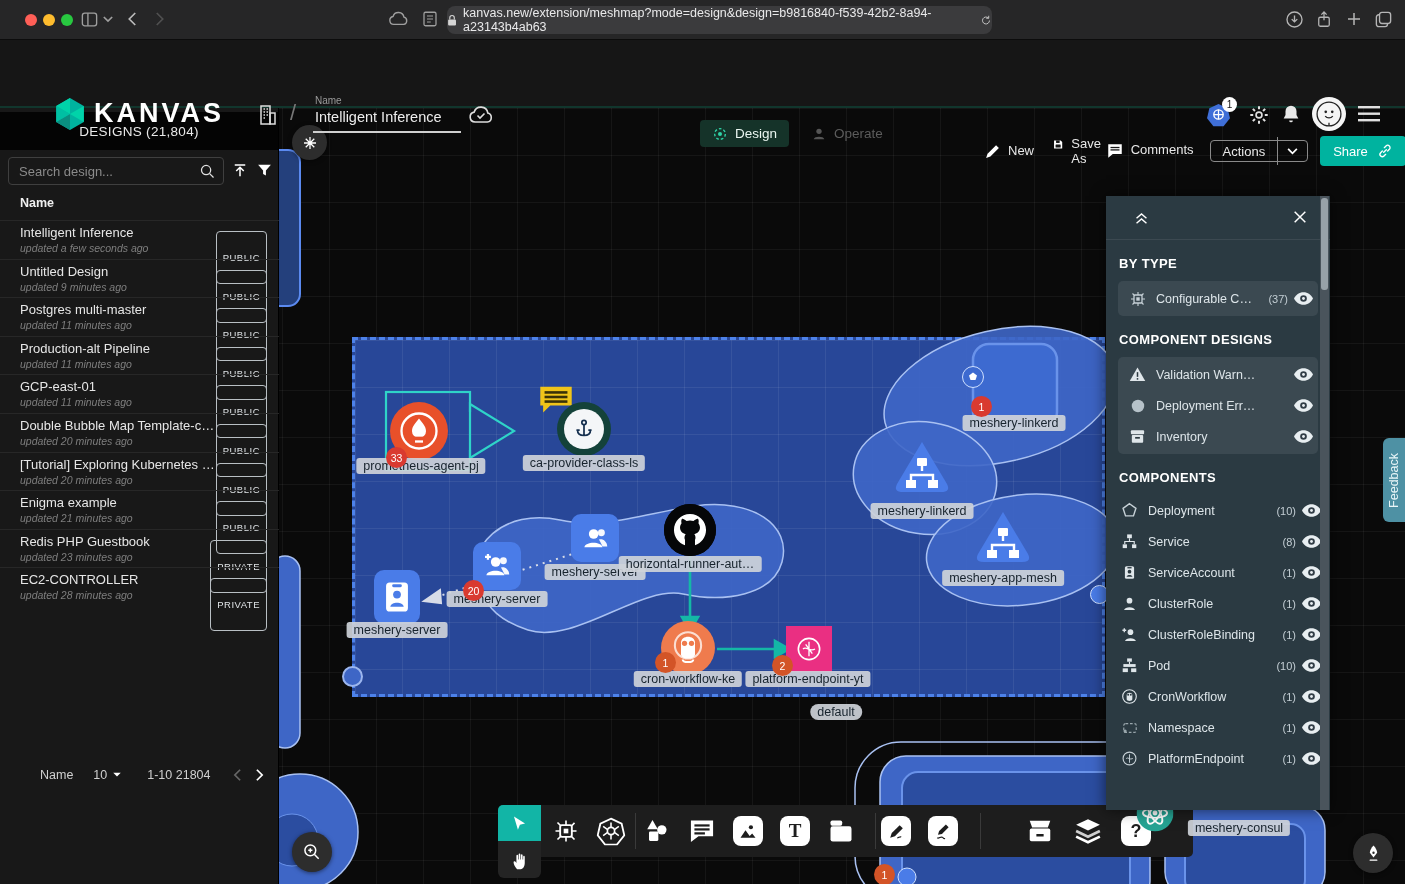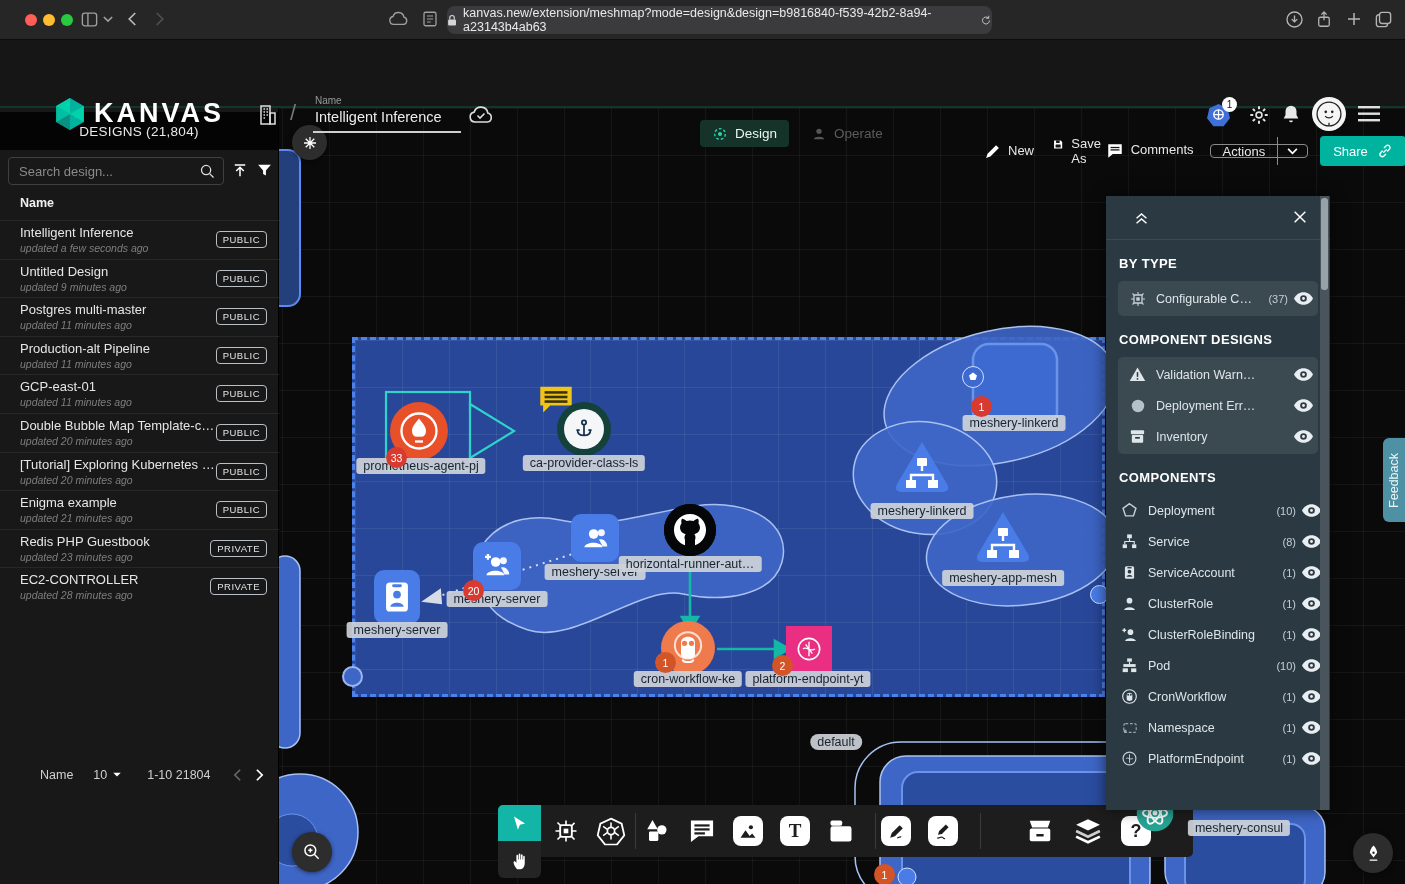"Actions" .actions-box { height: 14px -> 22px }
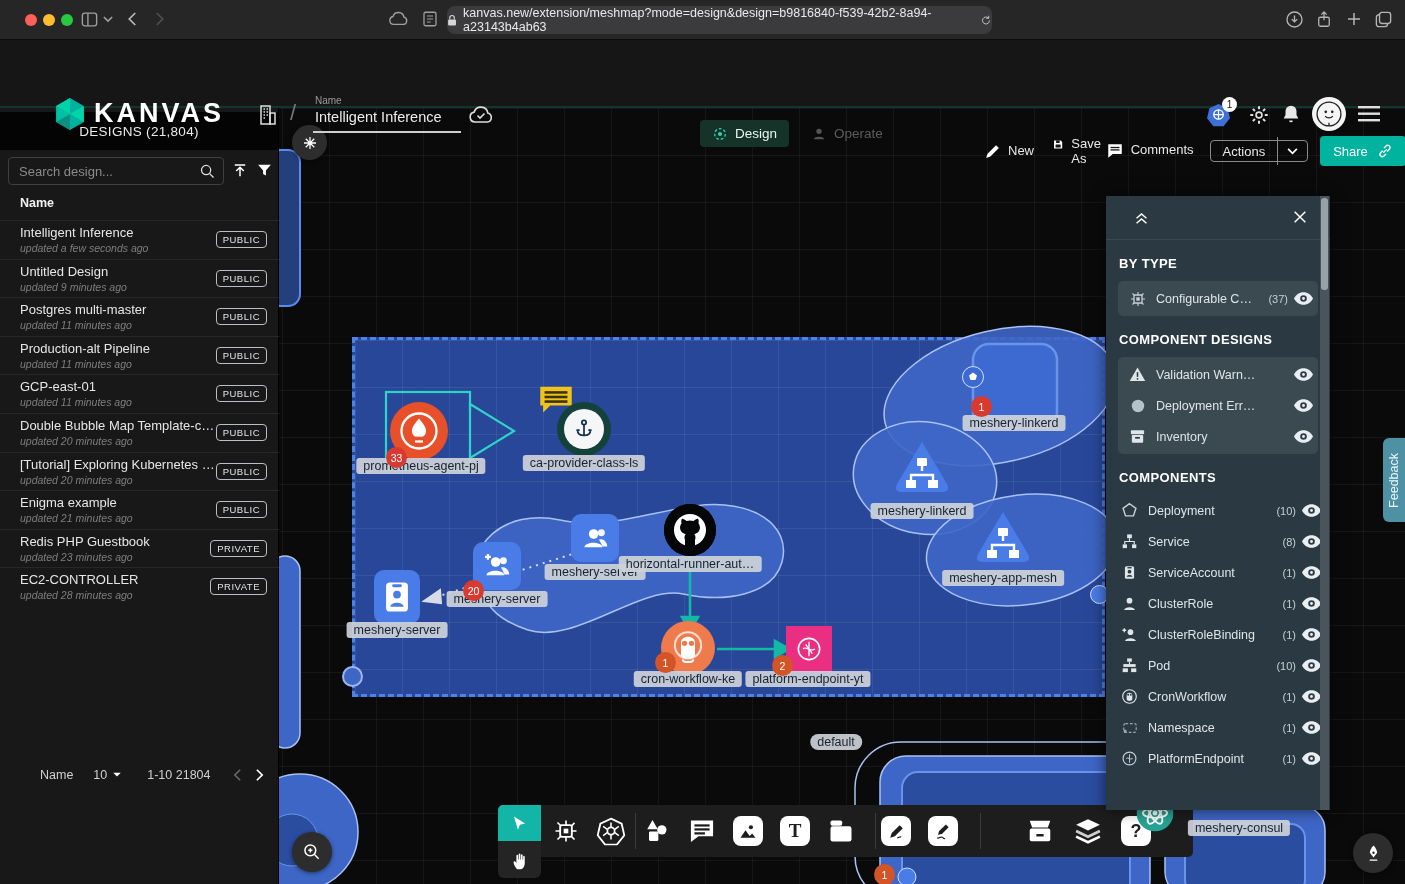"PUBLIC" .srow .vis { padding: 2px 6px -> 20px 6px }
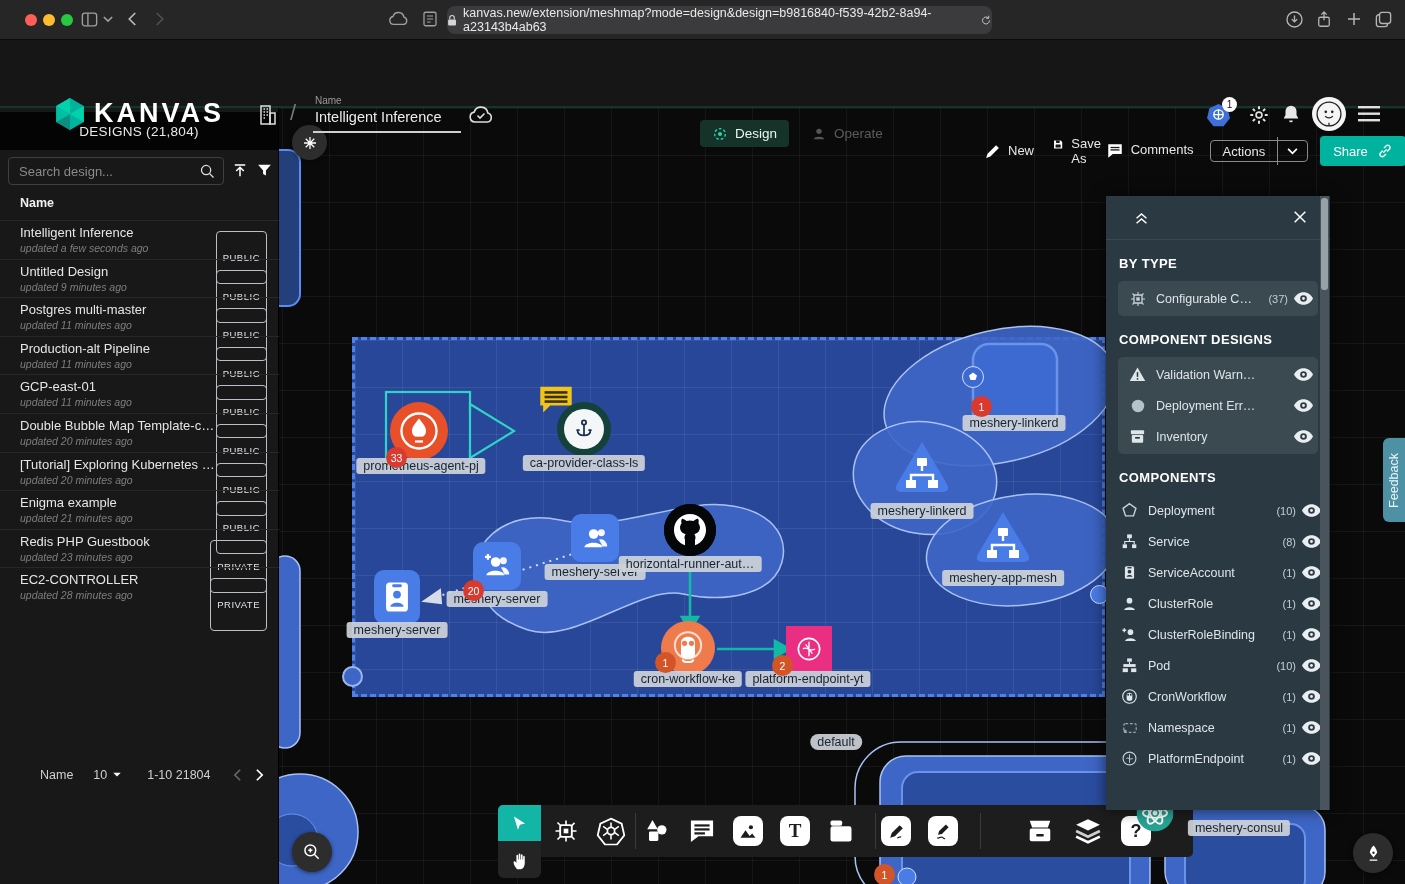"default" span.chip { top: 734px -> 704px }
